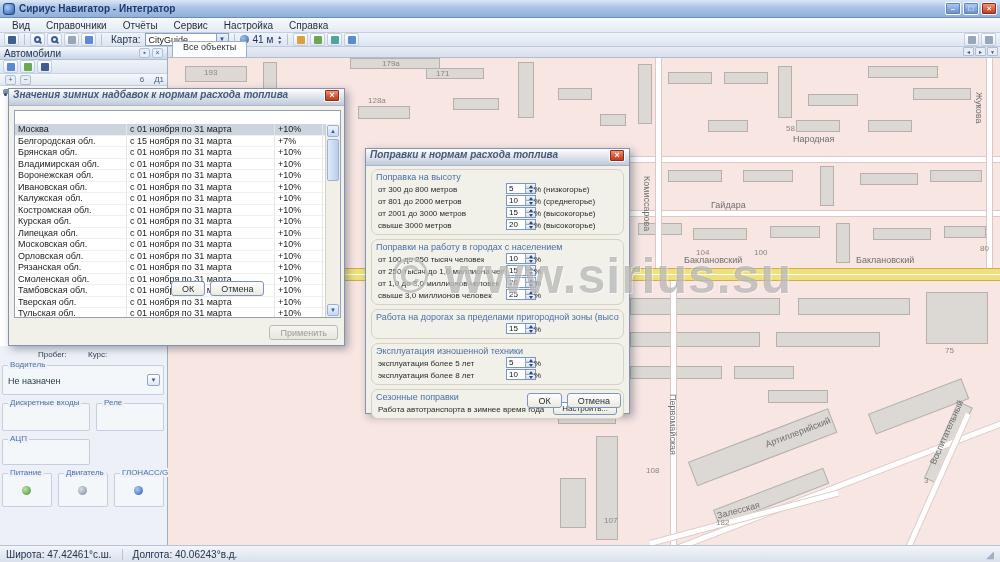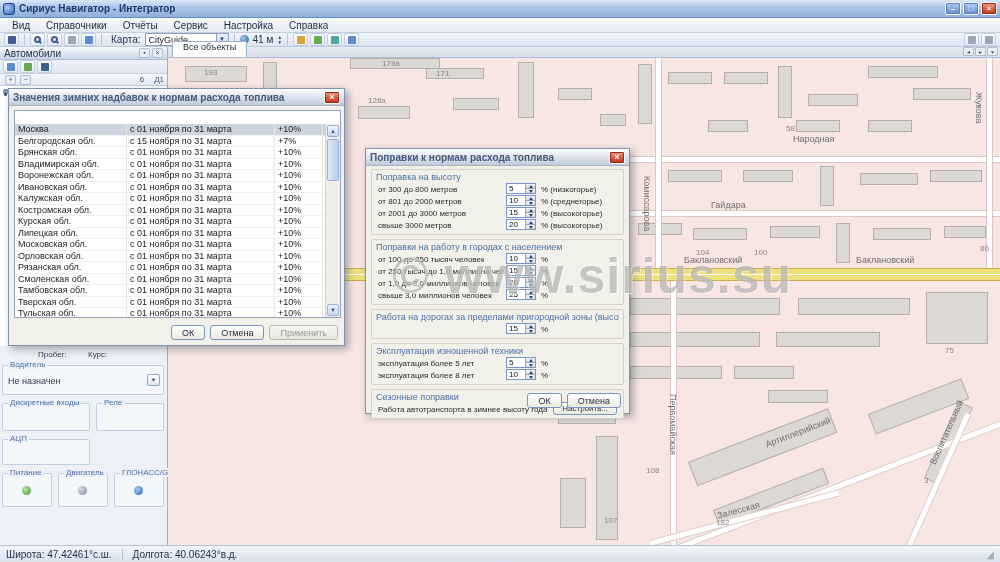"Значения зимних надбавок к нормам" .dlg-title { align-items: center -> none; font-style: none -> italic }
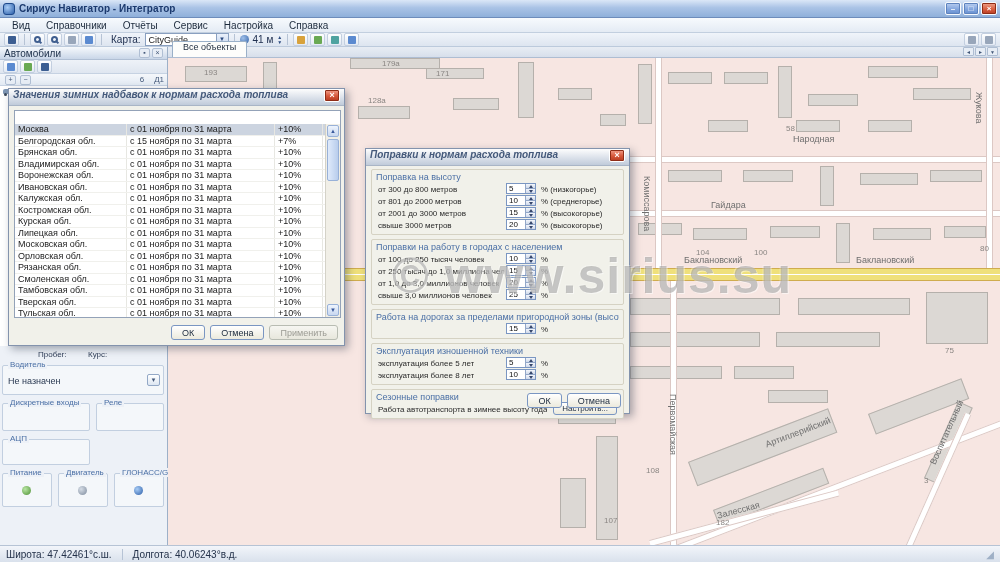"Поправка на высоту" .grp { border-radius: 2px -> 7px }
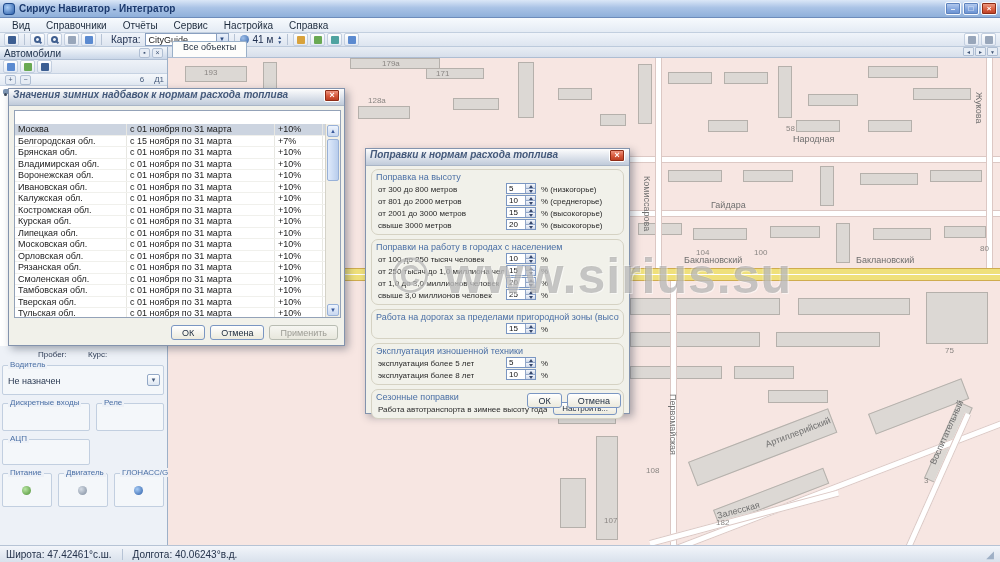"% (низкогорье)" .csuffix { left: 165px -> 158px }
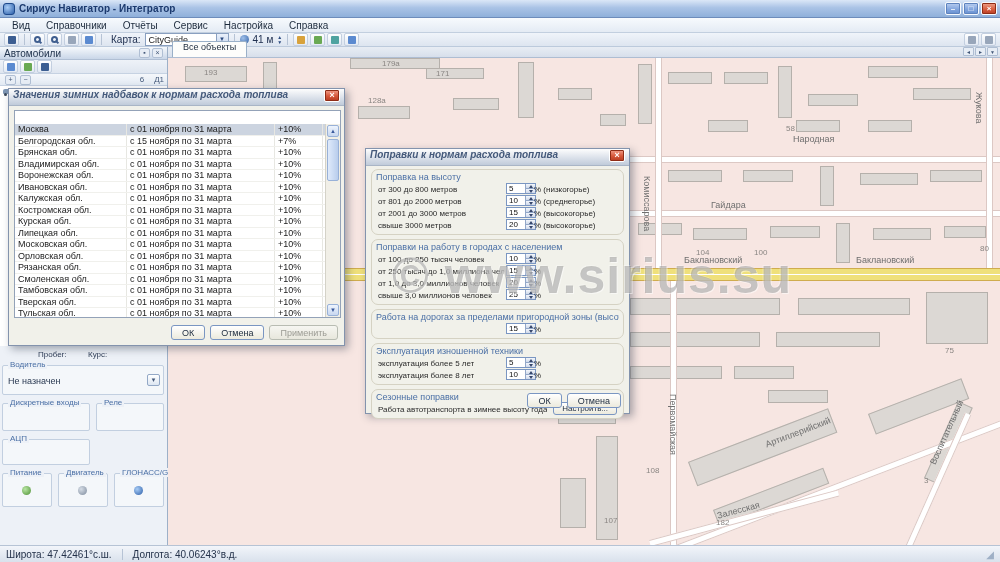"Применить" .btn.dis { margin-top: none -> 44px }
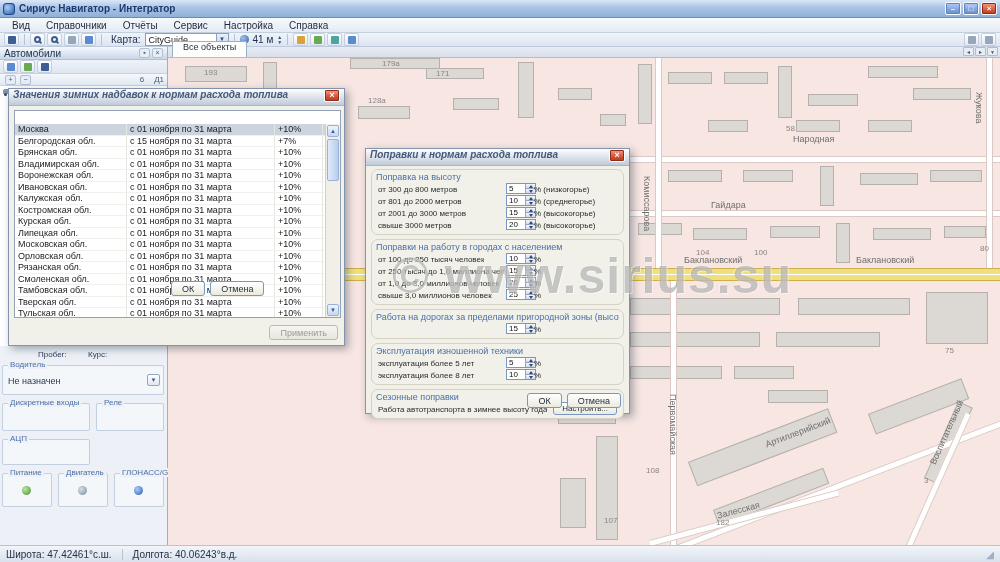"Работа автотранспорта в зимнее высоту" span.clabel { text: высоту -> время }
